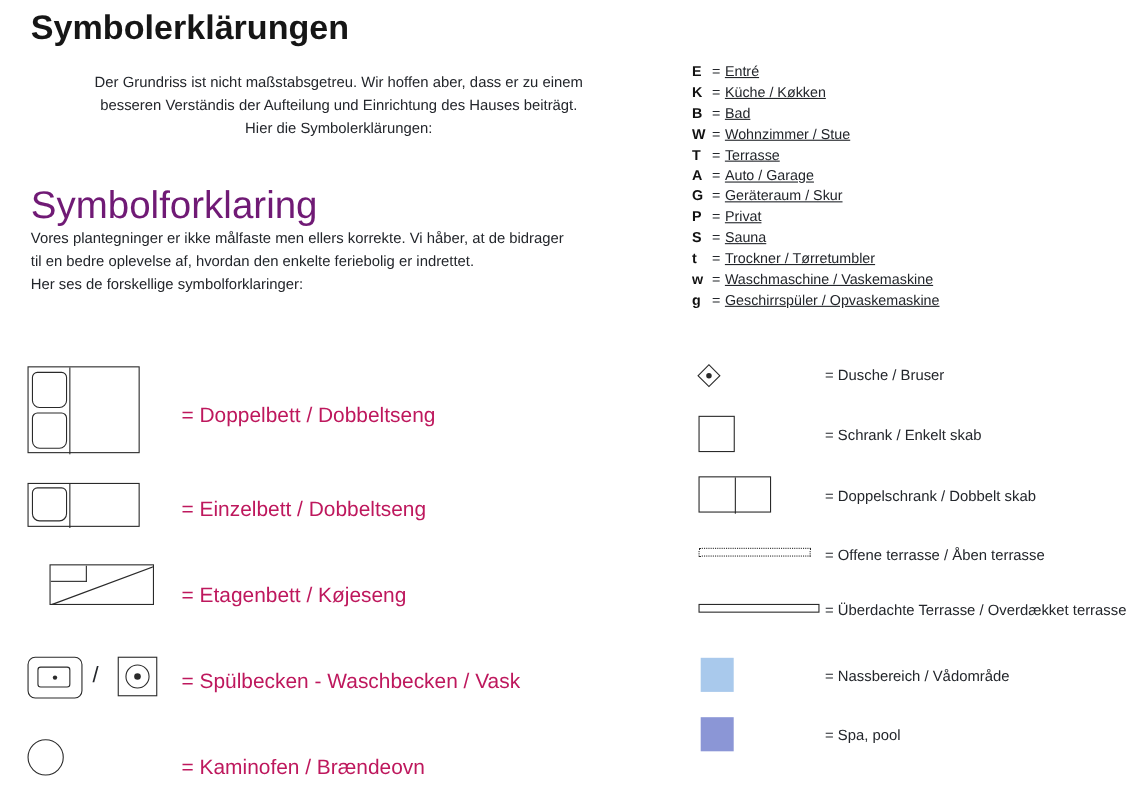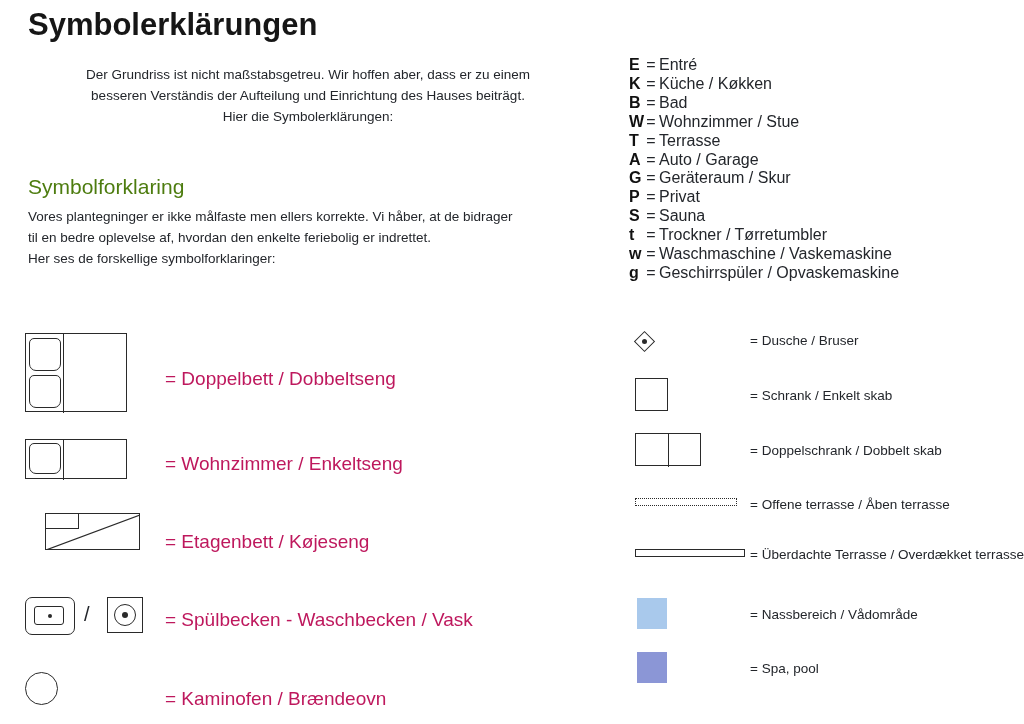"E = Entré" .abbr-row { font-size: 16px -> 13px; text-decoration: none -> underline }
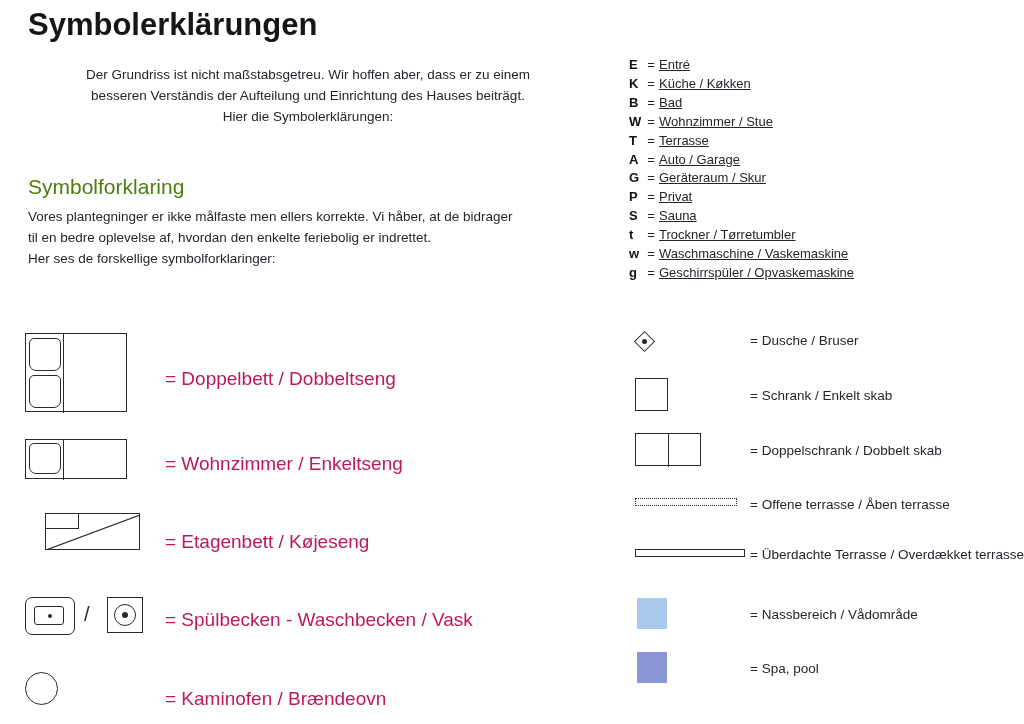"Symbolforklaring" h1.title-dk { color: #4d7c0f -> #701a75; font-size: 21px -> 35px }
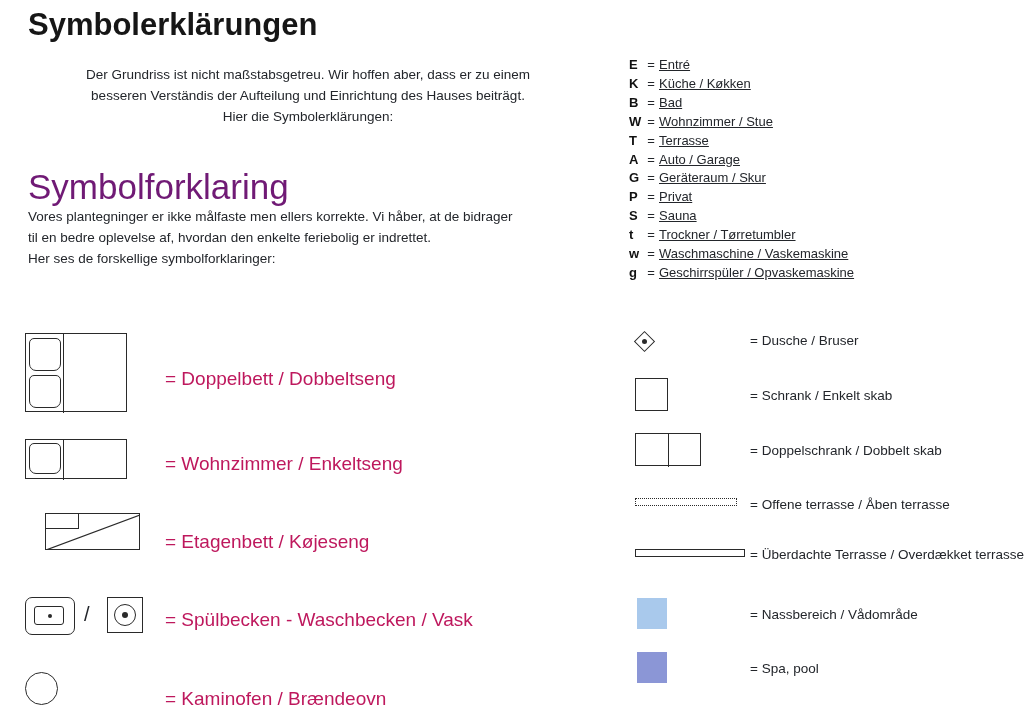"= Wohnzimmer / Enkeltseng" span.sym-label { text: Wohnzimmer / Enkeltseng -> Einzelbett / Dobbeltseng }
